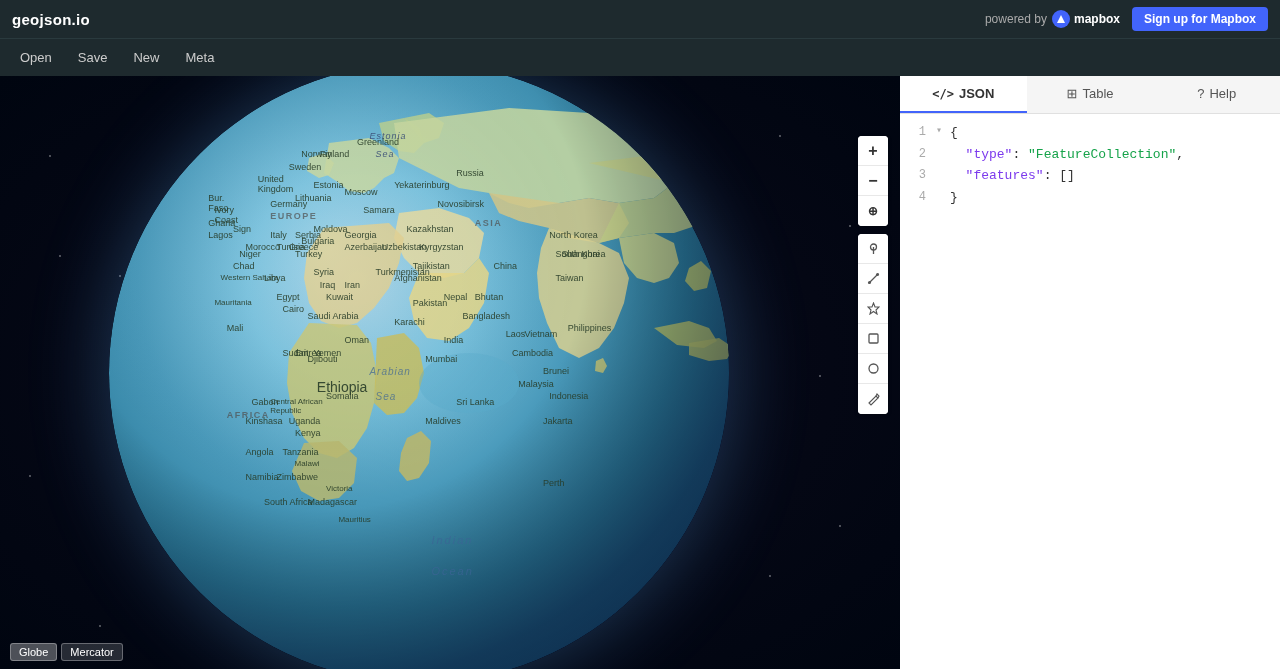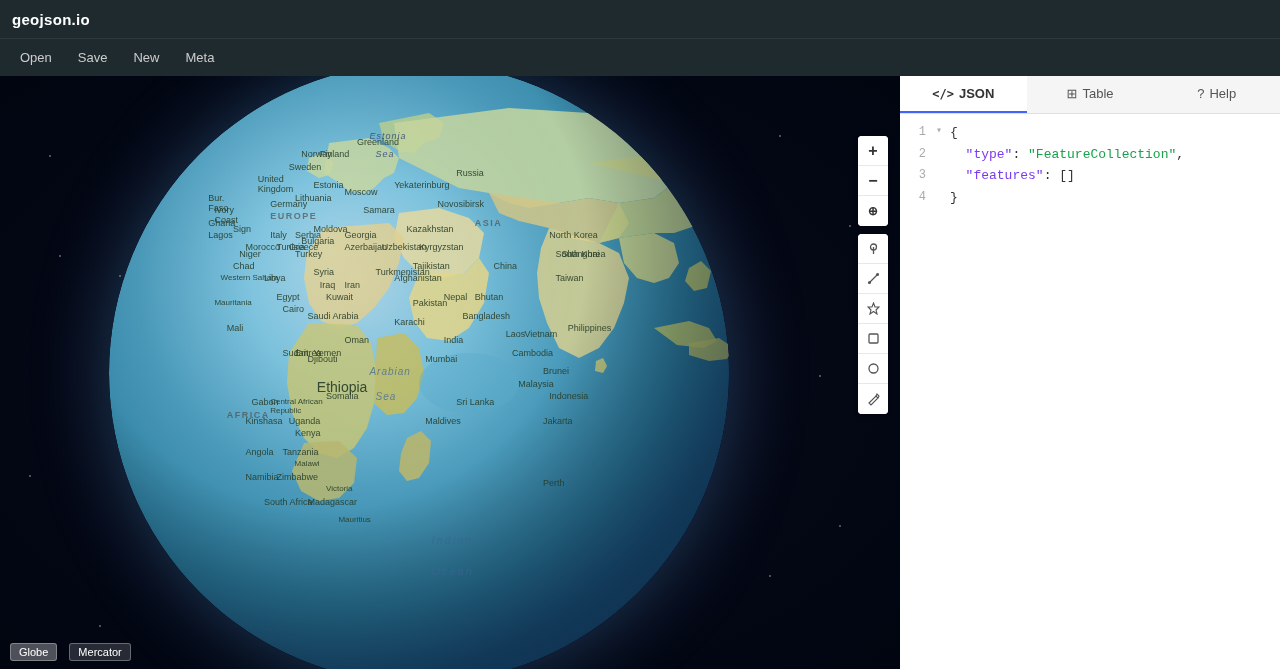"powered by" div { html: none -> <div> <div> <span>powered by</span> <div> <div></div> <span>mapbox</span> </div> </div> <button>Sign up for Mapbox</button> </div> }
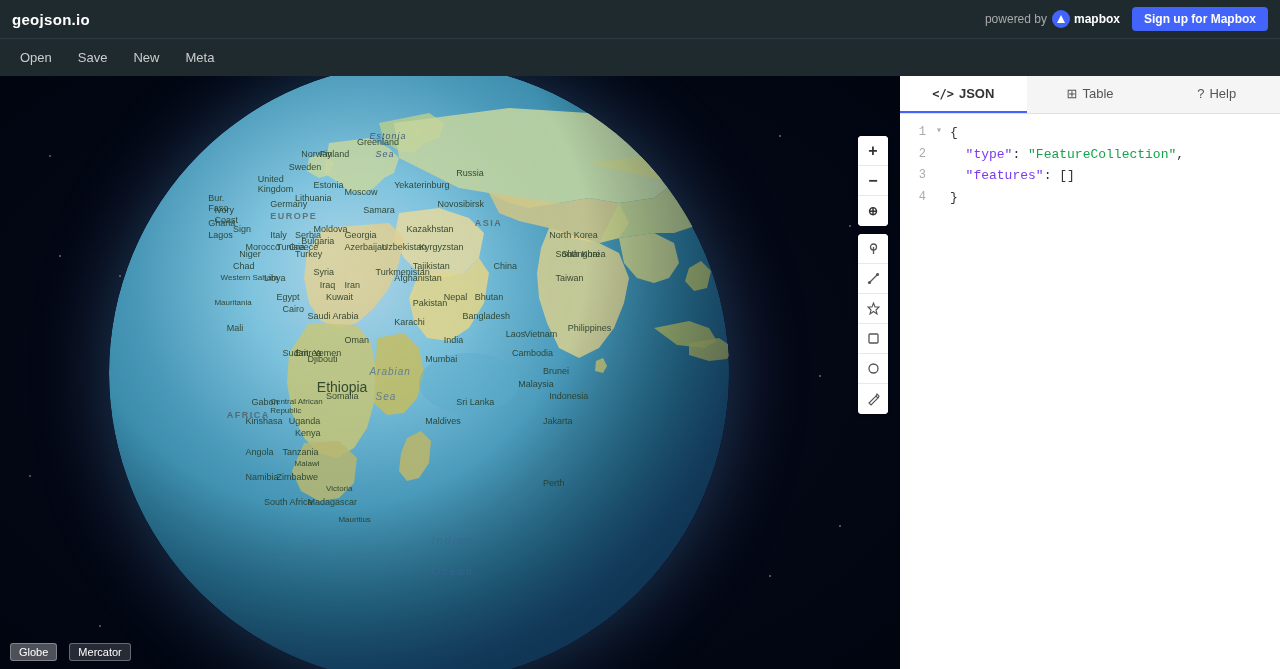"Globe" .map-bottom { gap: 12px -> 4px }
